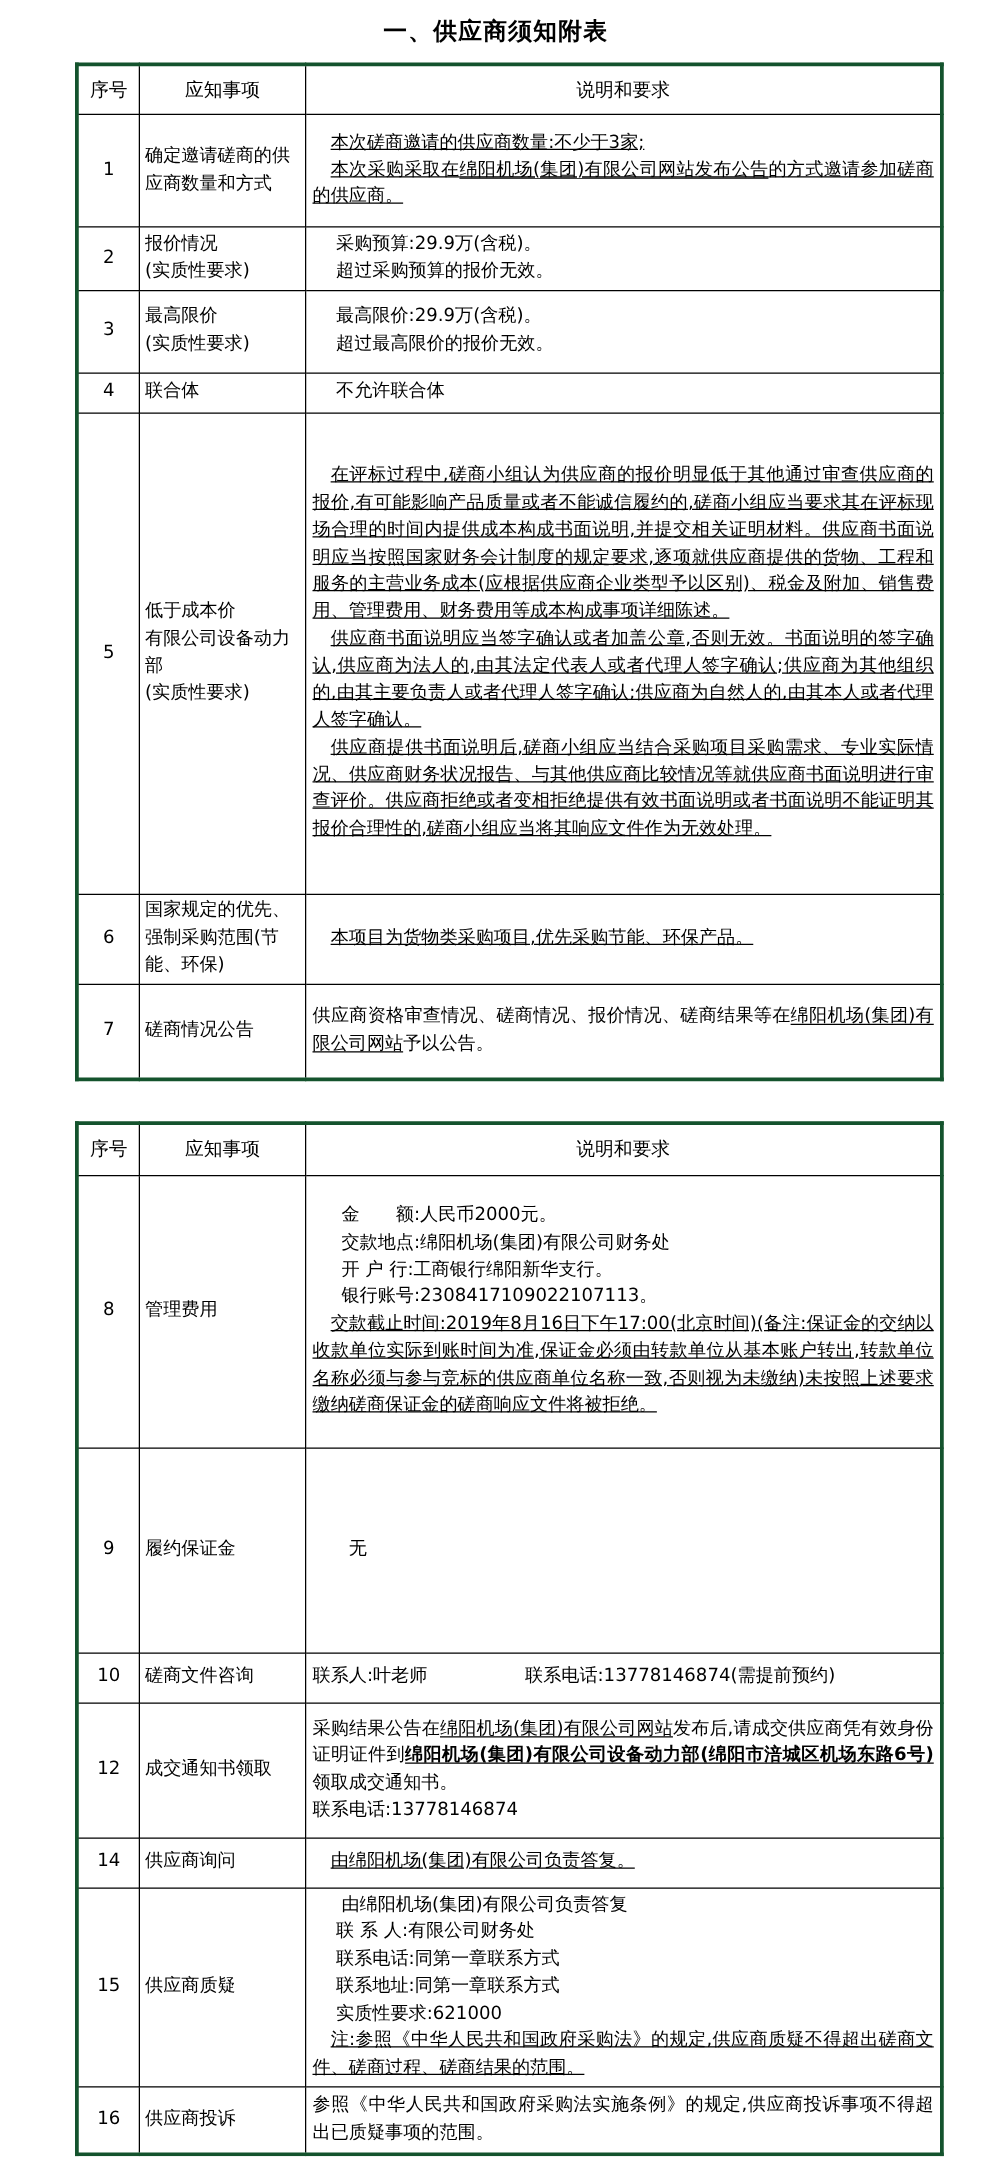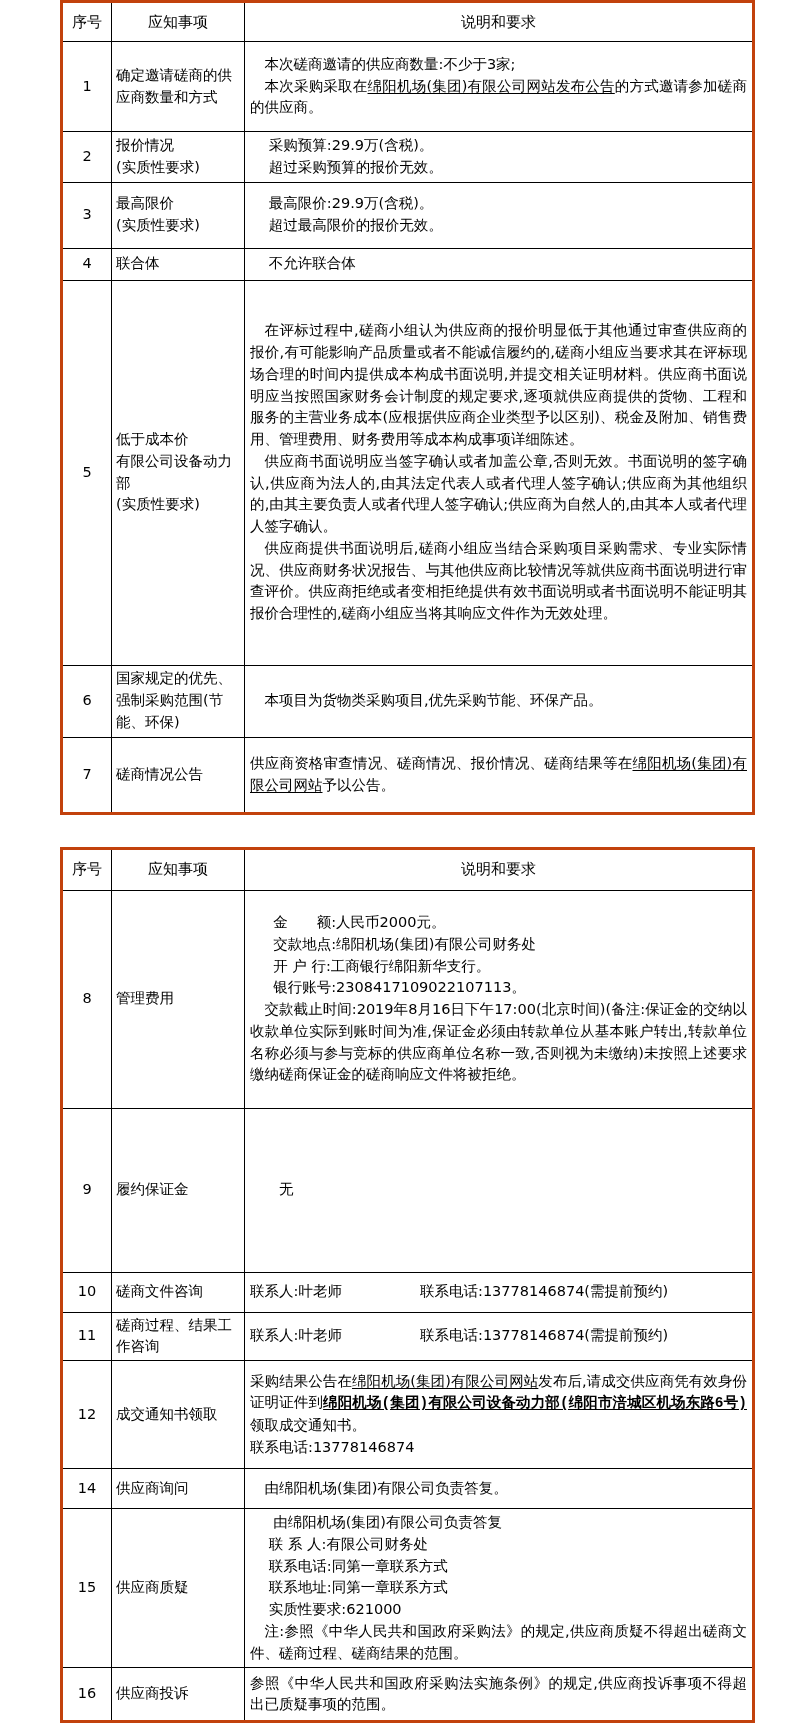"一、供应商须知附表" div.doc-title { html: none -> <div>一、供应商须知附表</div> }
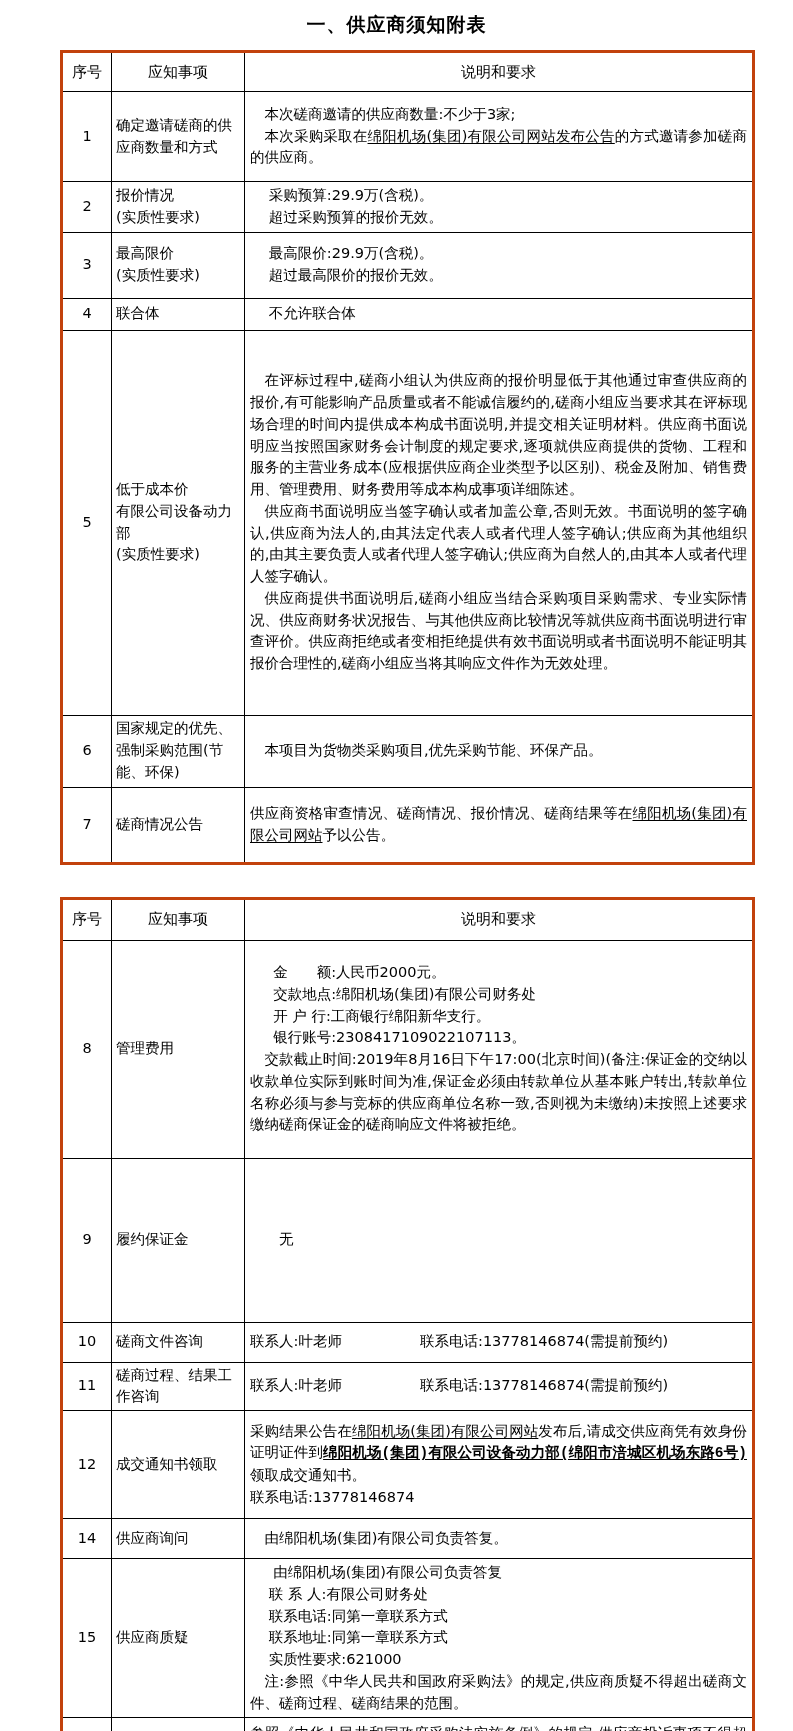"序号" table.notice { border: 3px solid #c2410c -> 3px solid #14532d }
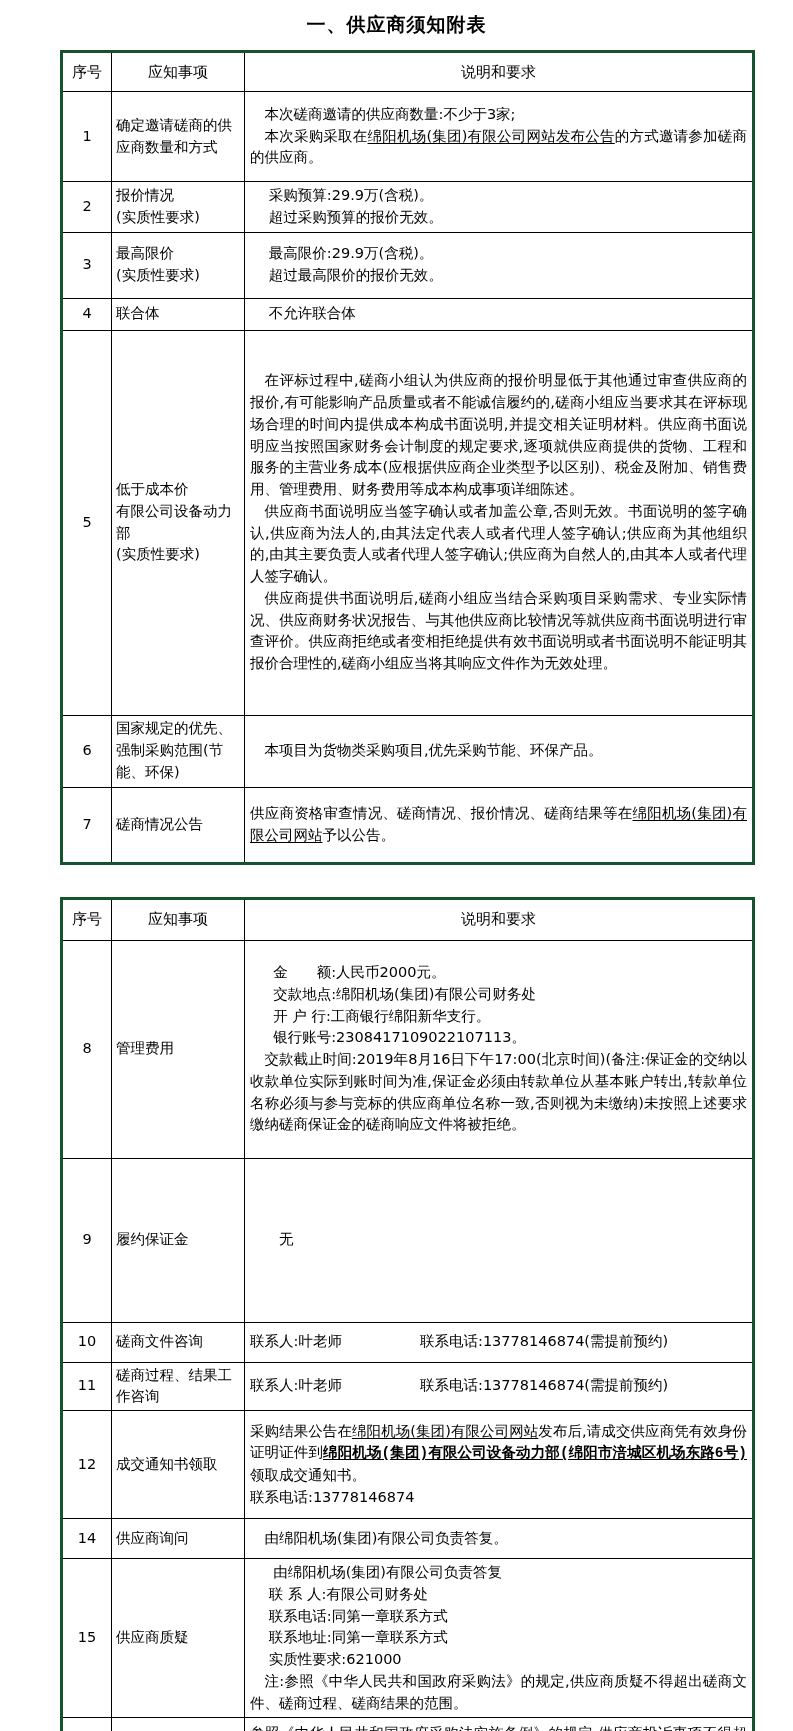"本次磋商邀请的供应商数量:不少于3家;" .ind1 { text-decoration: none -> underline }
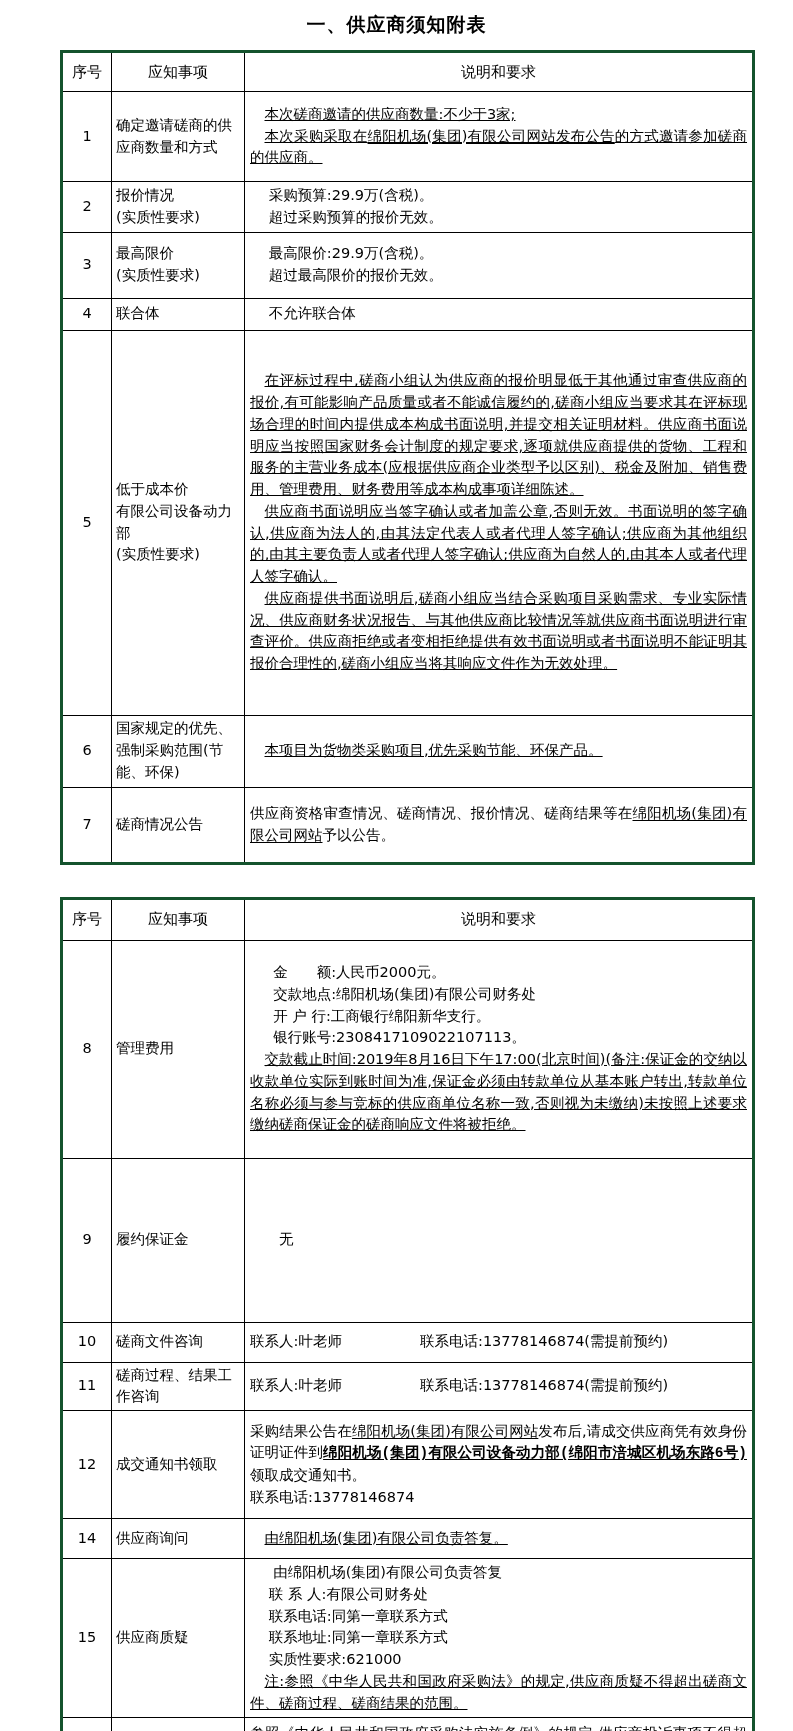"11" tr { html: <tr> <td>11</td> <td>磋商过程、结果工作咨询</td> <td> <p><span>联系人:叶老师</span><span>联系电话:13778146874(需提前预约)</span></p> </td> </tr> -> none }
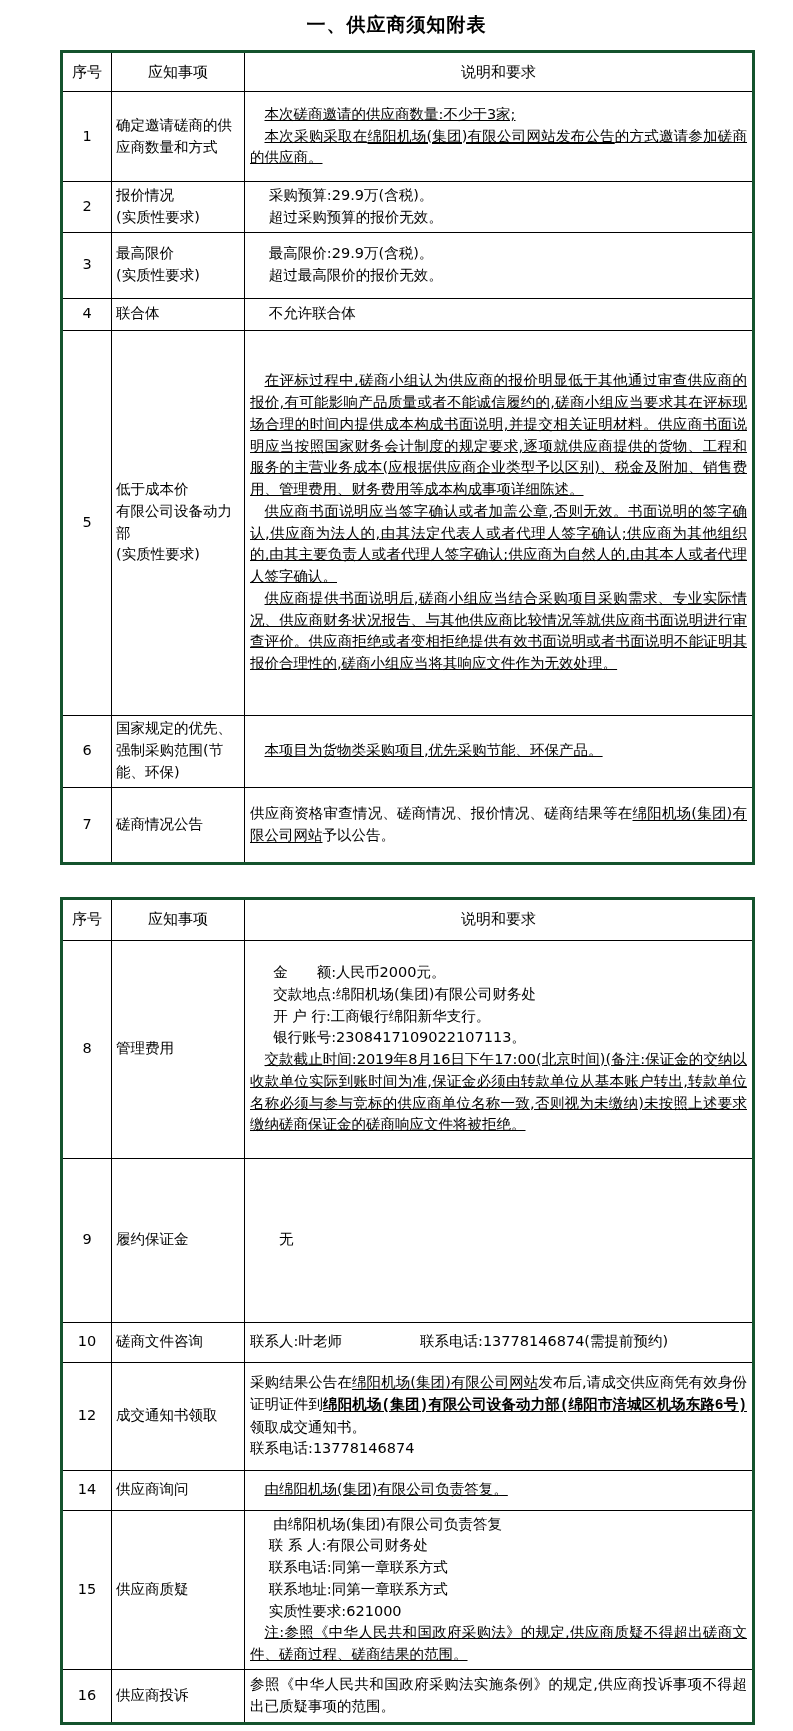"绵阳机场(集团)有限公司设备动力部(绵阳市涪城区机场东路6号)" .bu { font-family: Liberation Mono, monospace -> none }
